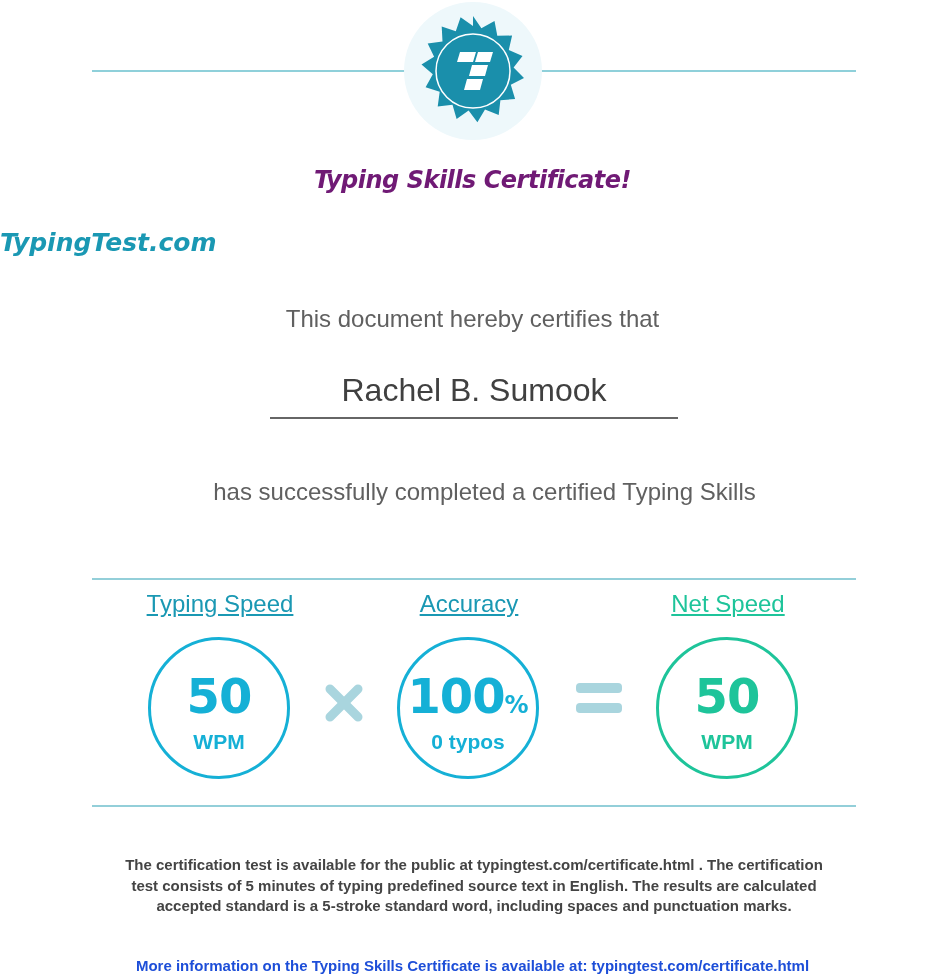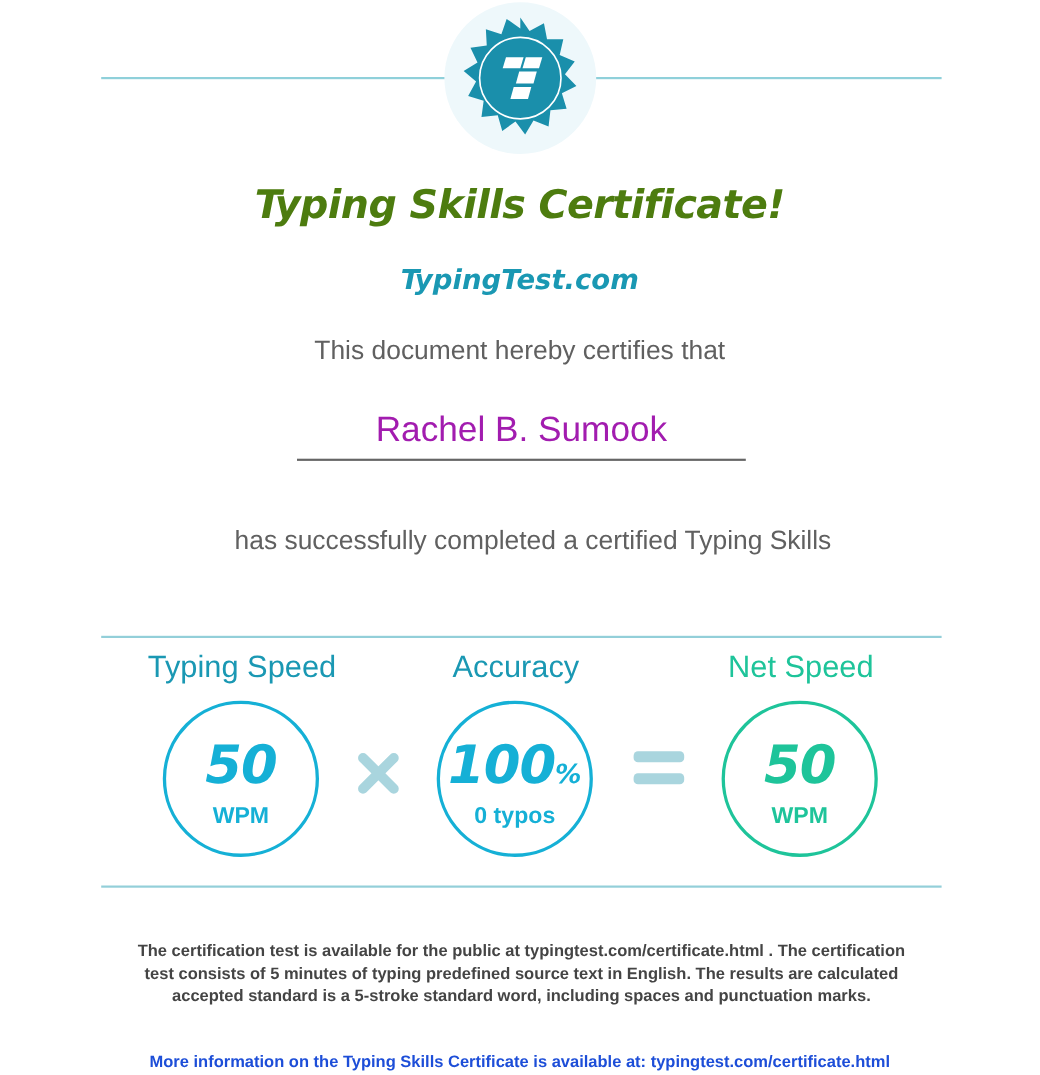"Typing Skills Certificate!" .title { color: #4d7c0f -> #701a75; font-size: 36px -> 24px }
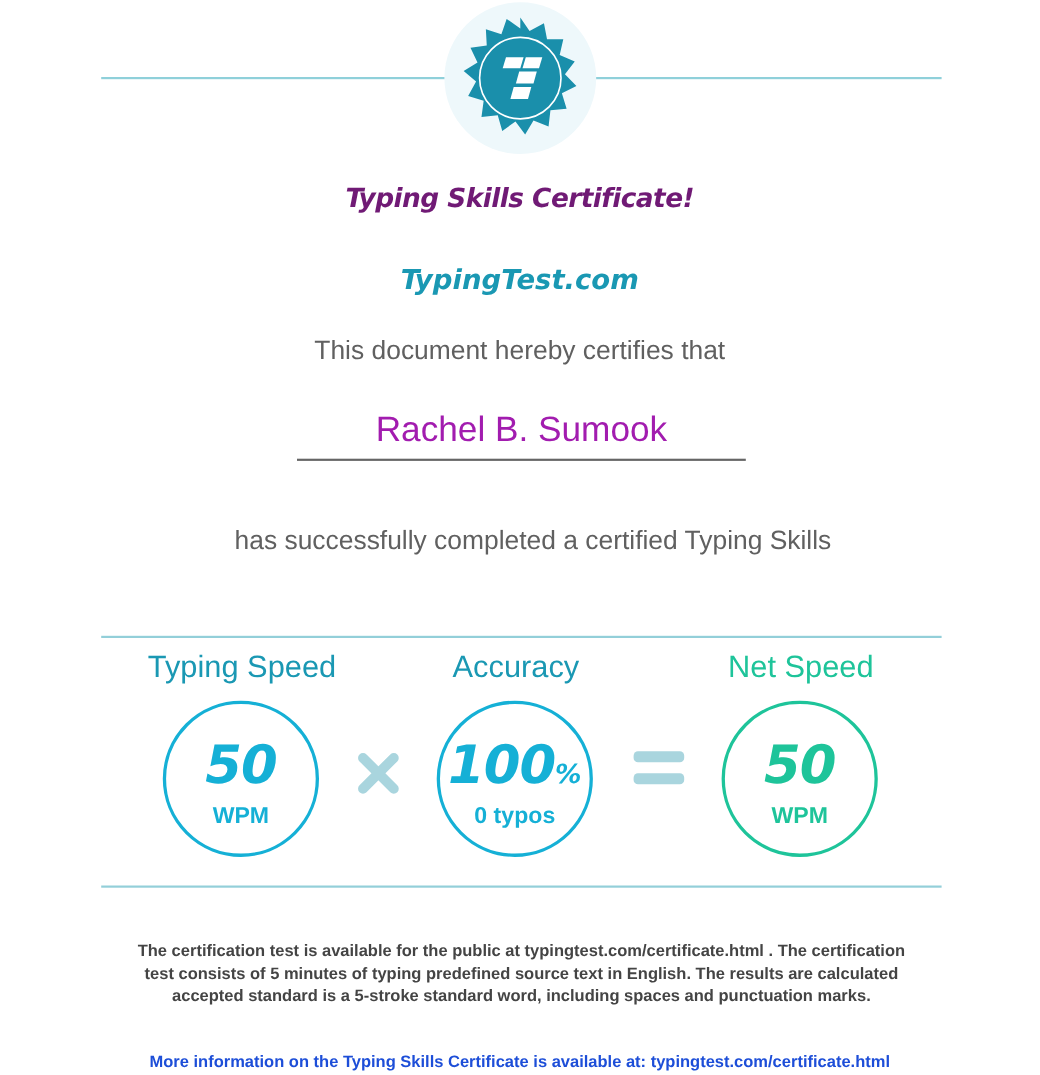"TypingTest.com" .subtitle { margin-top: 12px -> none; text-align: center -> none }
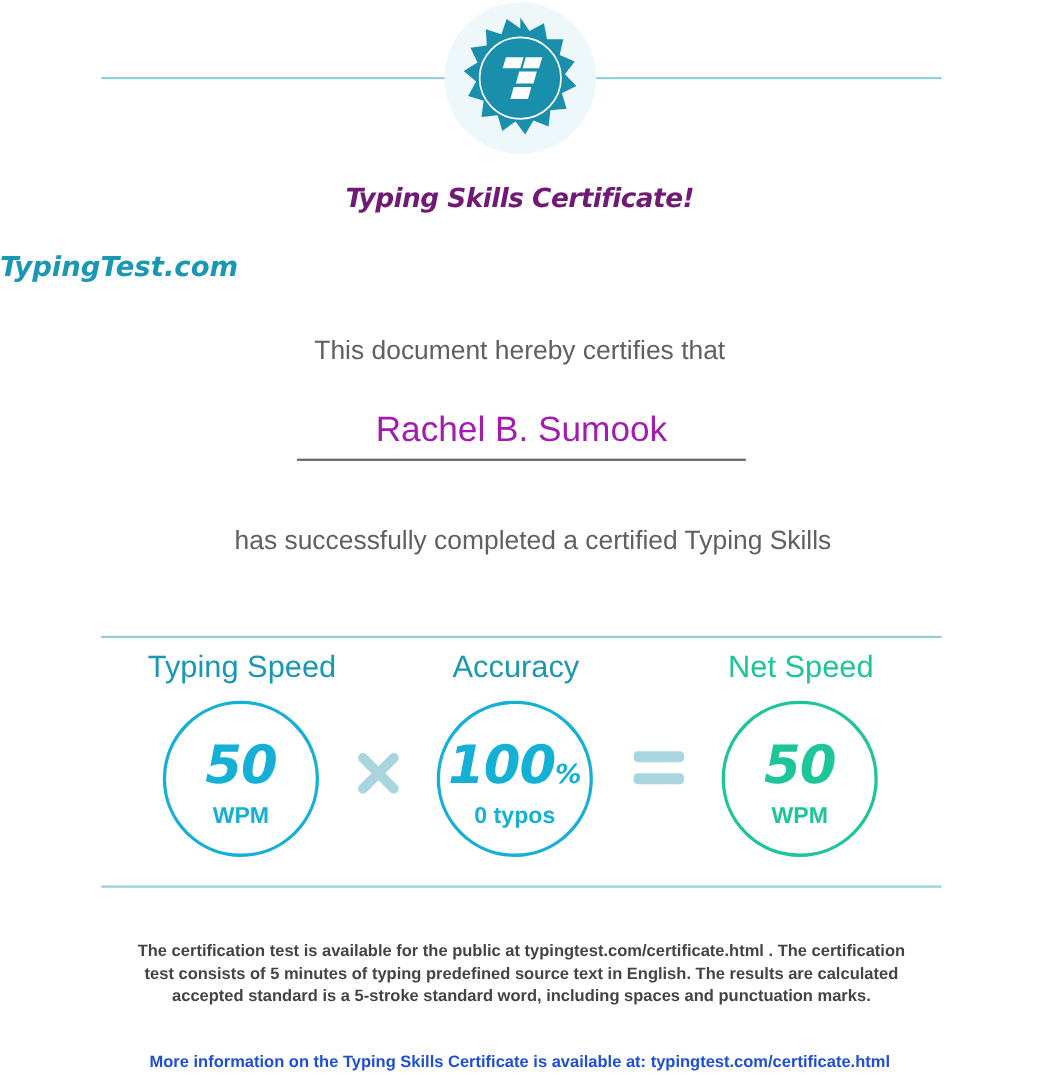"Rachel B. Sumook" .name { color: #a21caf -> #404040 }
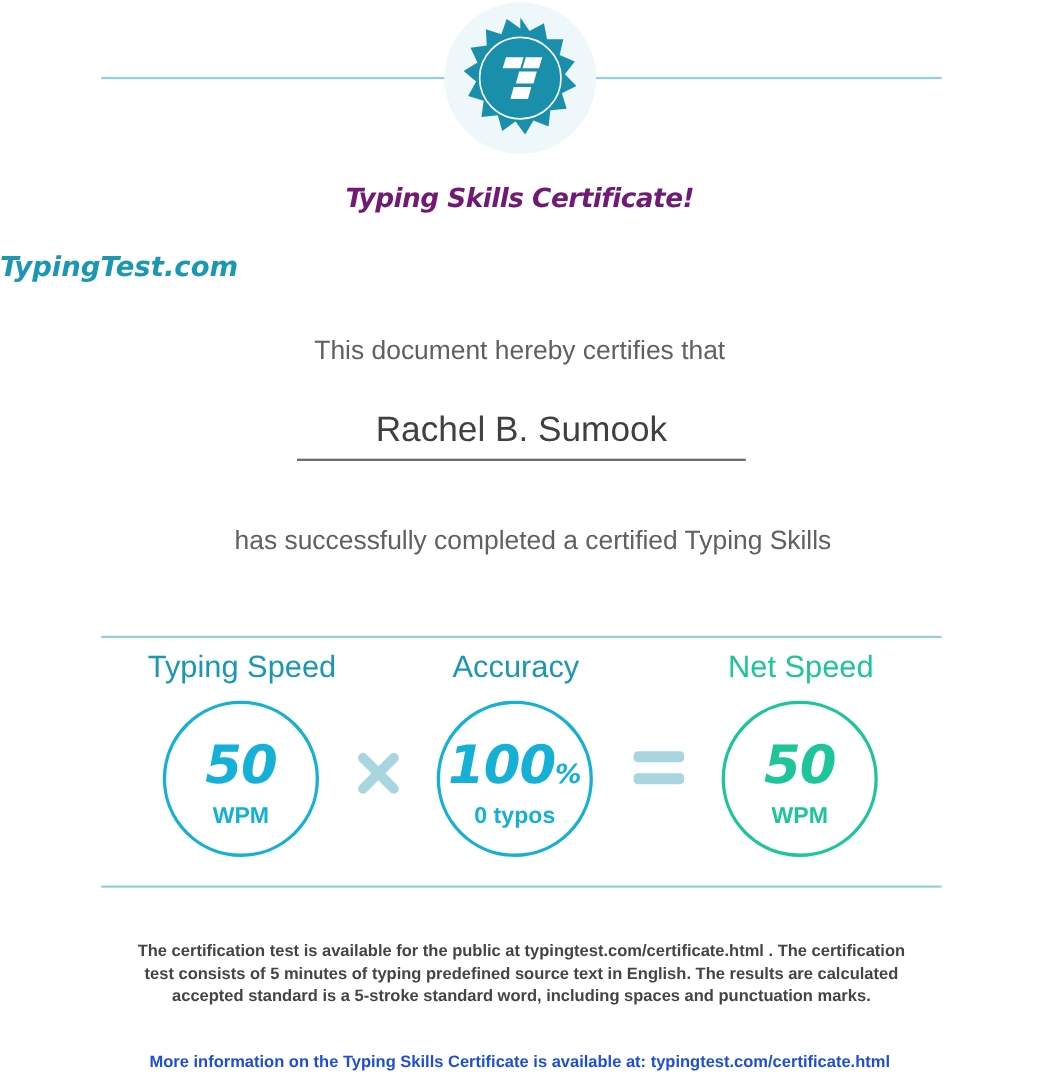"Typing Speed" .stat-label { font-size: 28px -> 24px; text-decoration: none -> underline }
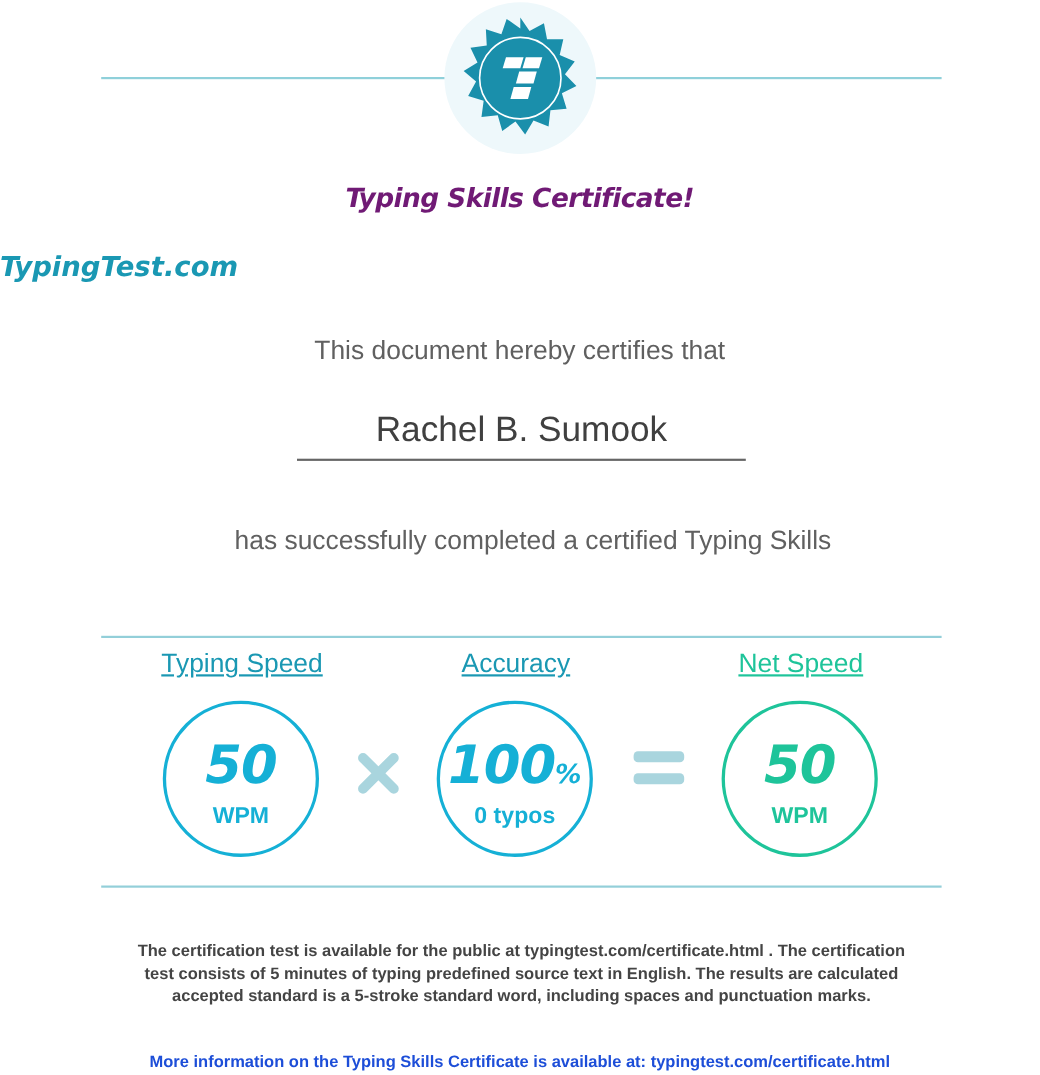"50" .circle .big { font-style: italic -> none }
